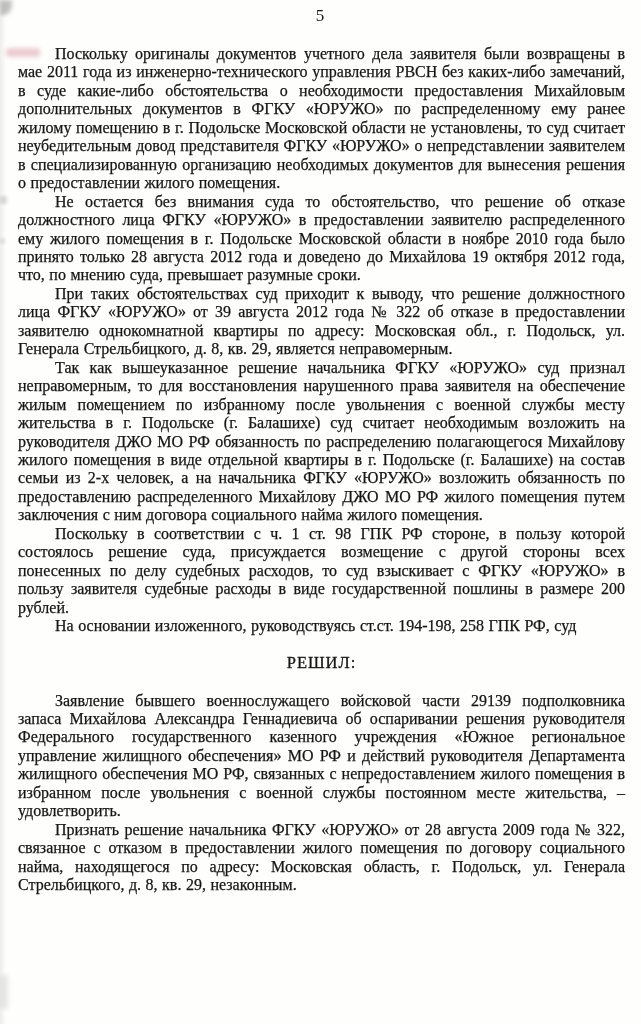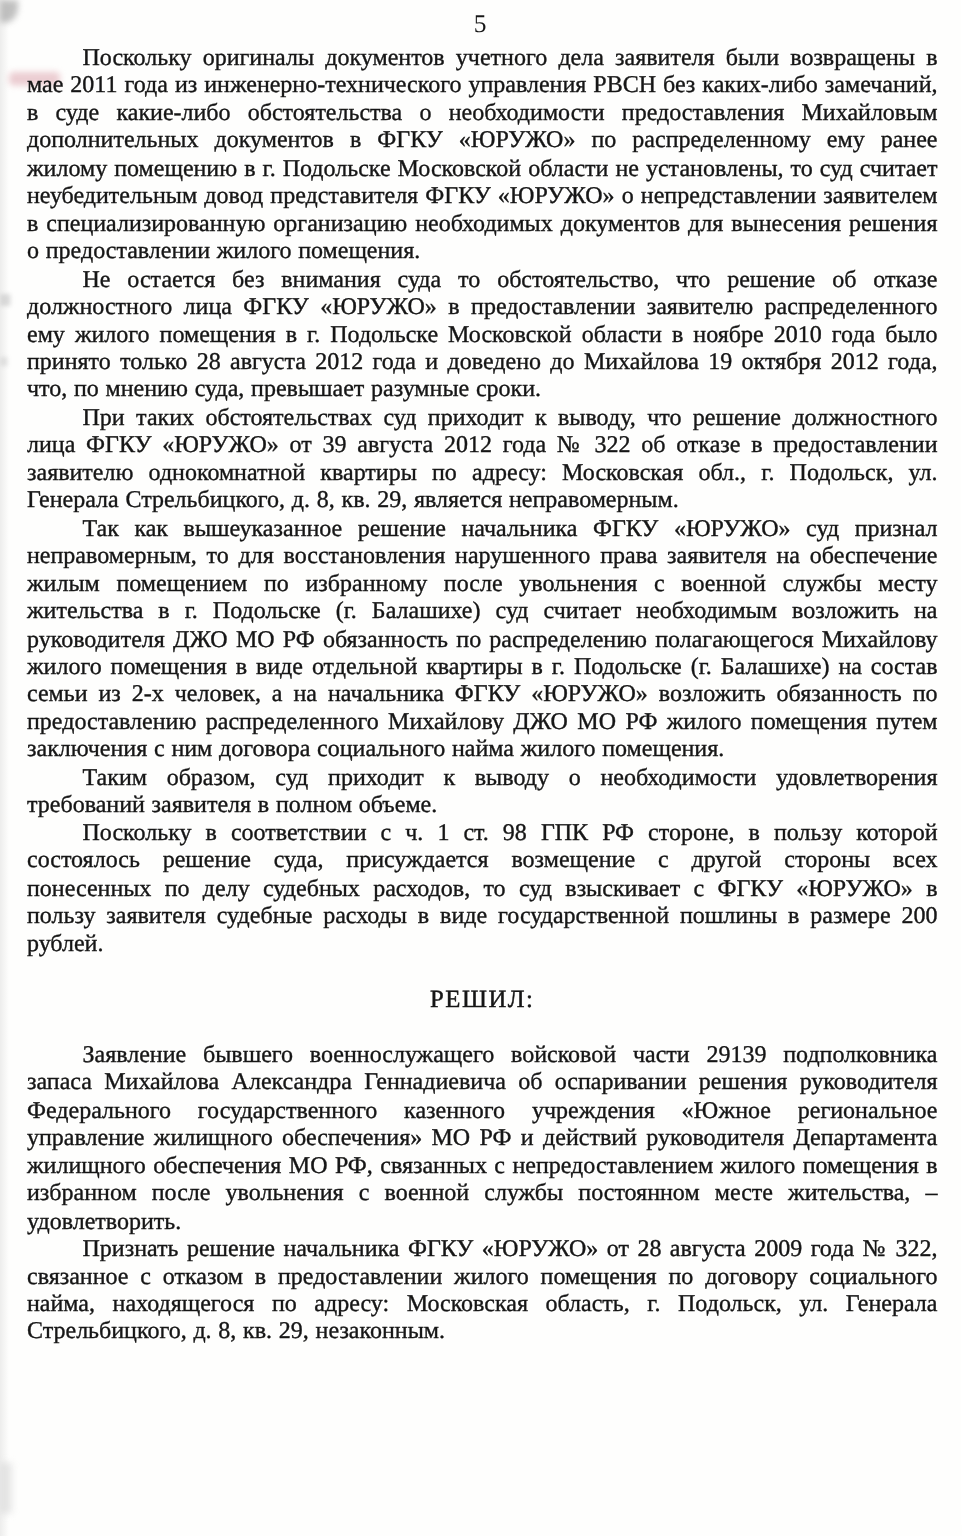"Поскольку оригиналы документов учетного" .text-body { top: 30px -> 45px }
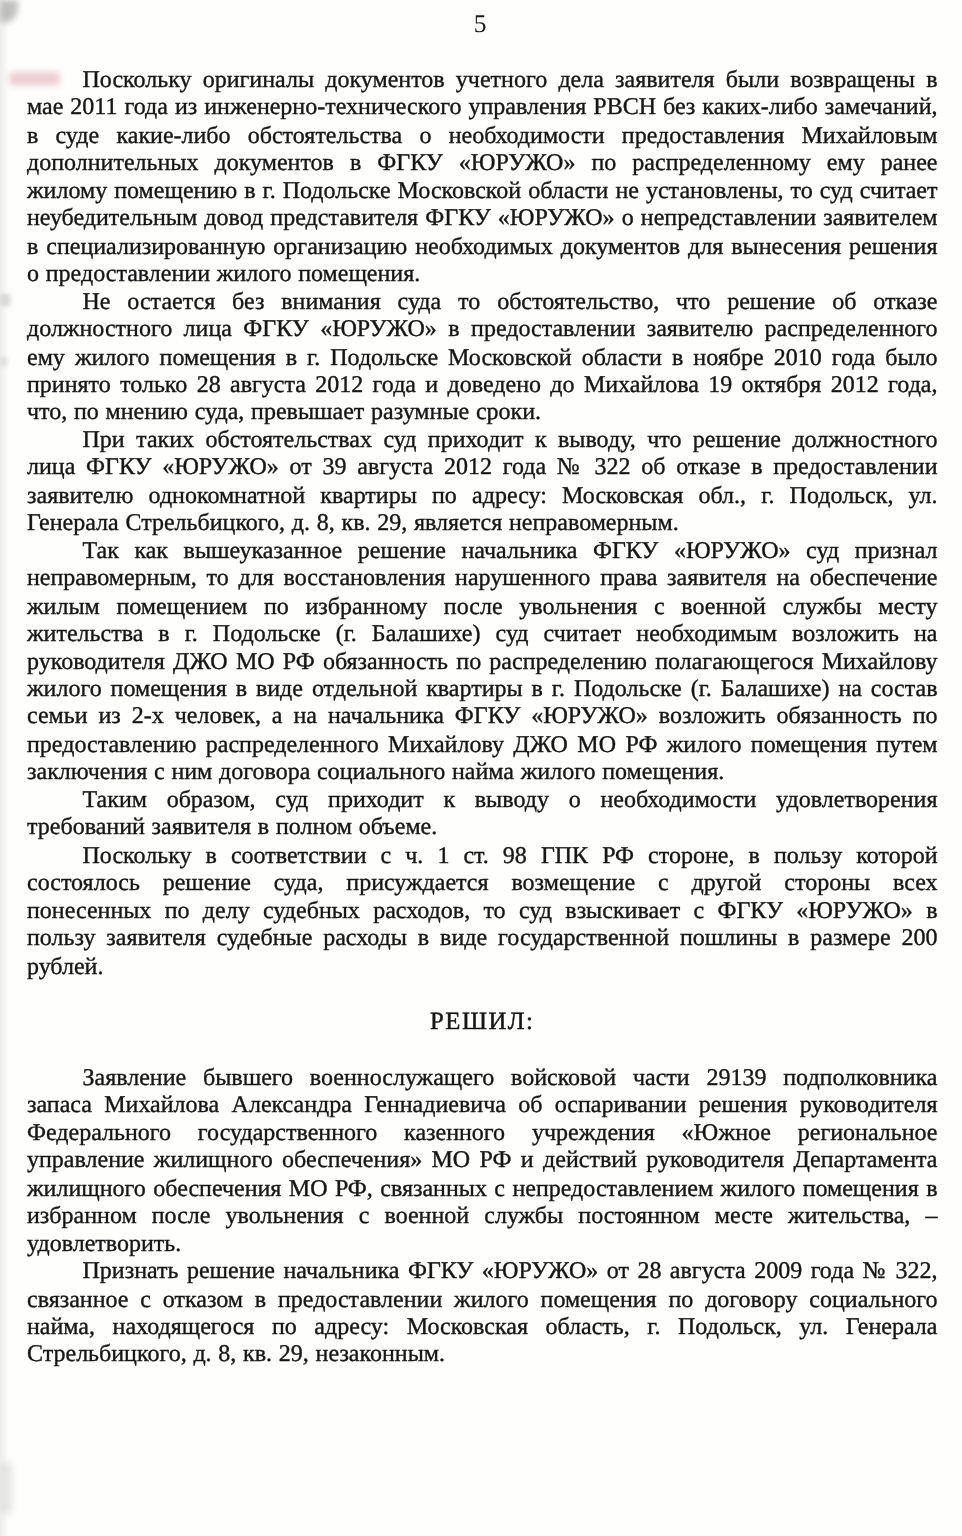"Таким образом, суд приходит к" p.para { html: <p>Таким образом, суд приходит к выводу о необходимости удовлетворения требований заявителя в полном объеме.</p> -> none }
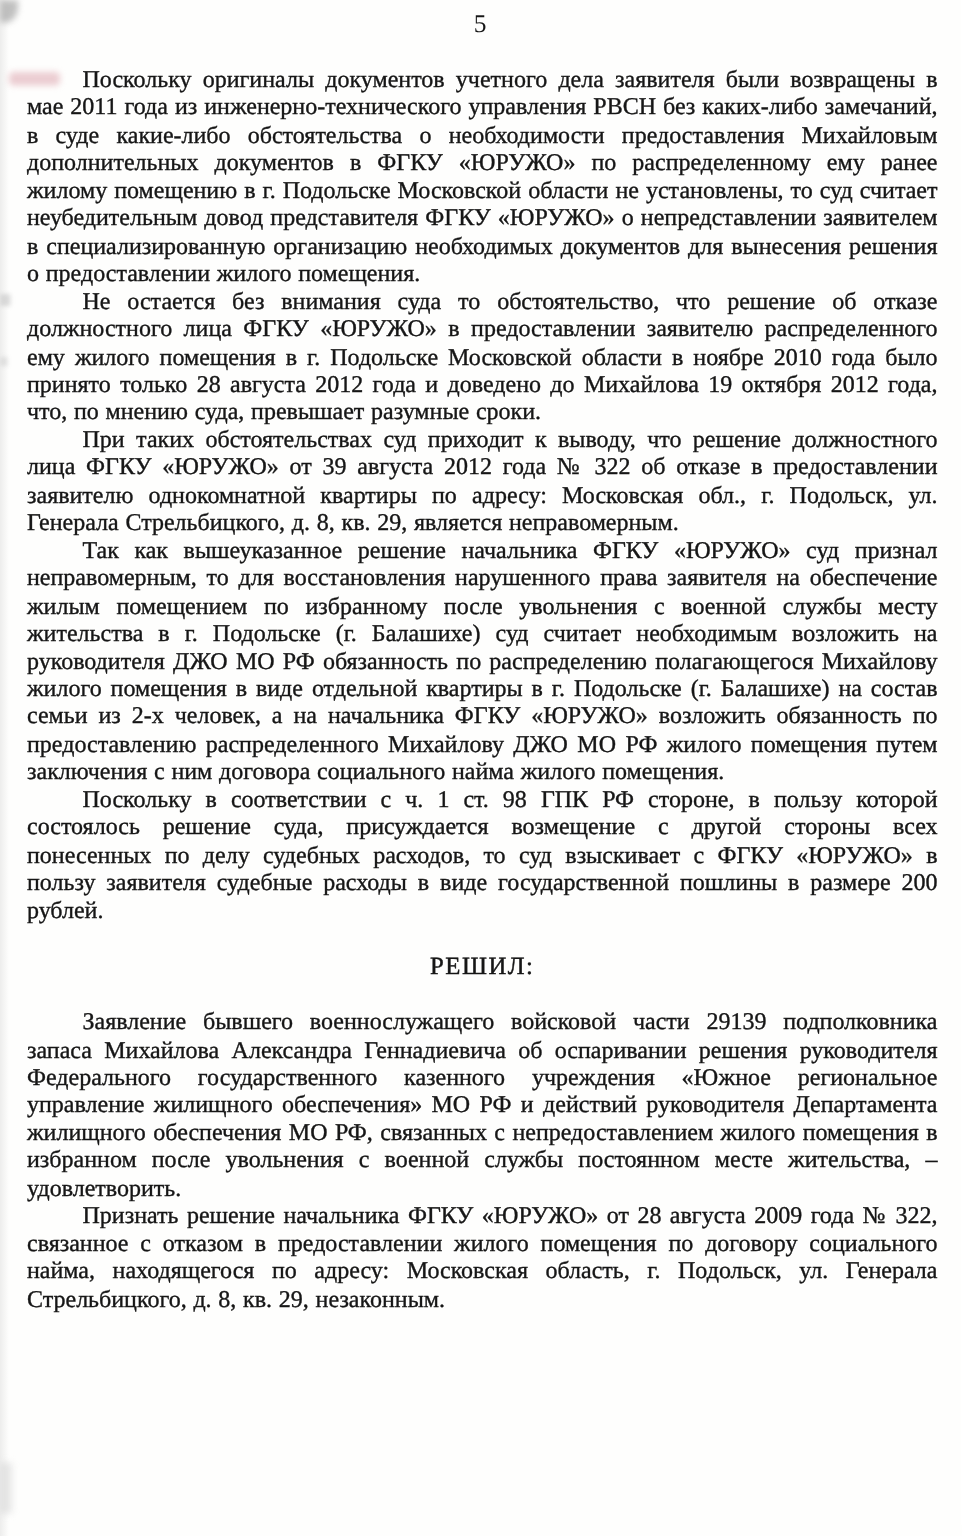"На основании изложенного, руководствуясь" p.para { html: none -> <p>На основании изложенного, руководствуясь ст.ст. 194-198, 258 ГПК РФ, суд</p> }
